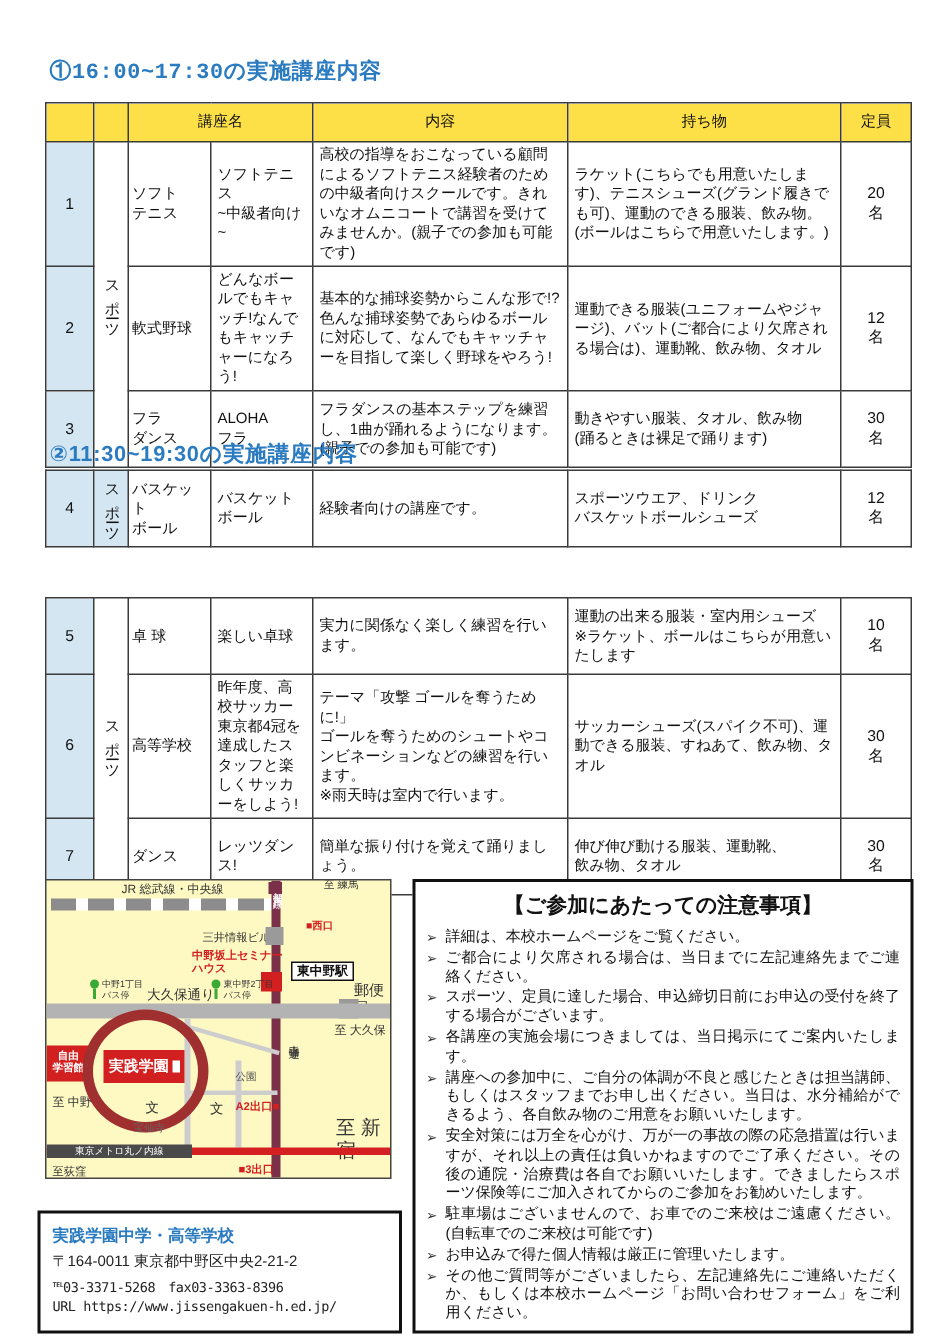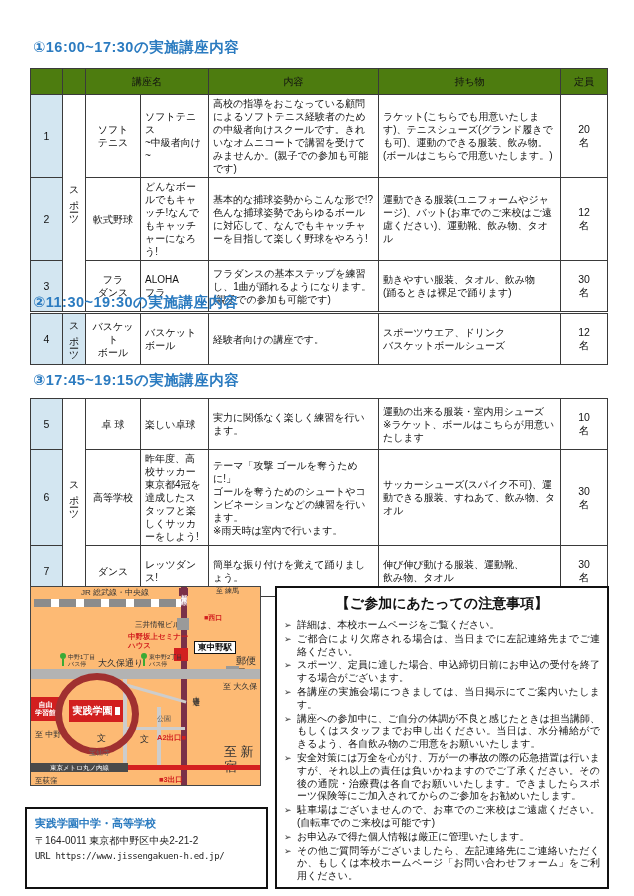"①16:00~17:30の実施講座内容" div.sec-title { font-family: none -> Liberation Mono, monospace }
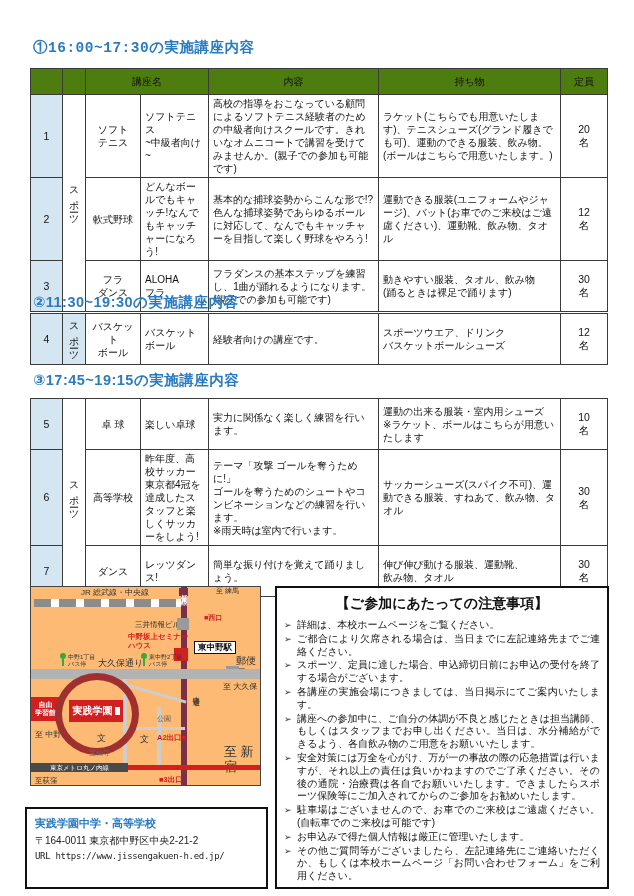"講座名" .hdr td { background: #4d7c0f -> #fde047 }
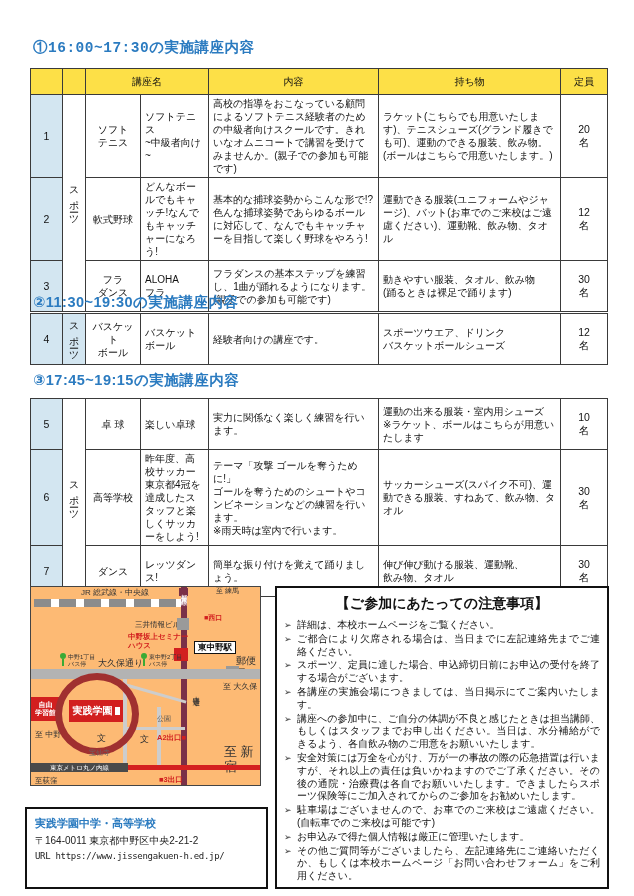"ソフト" td.shortname { text-align: center -> none }
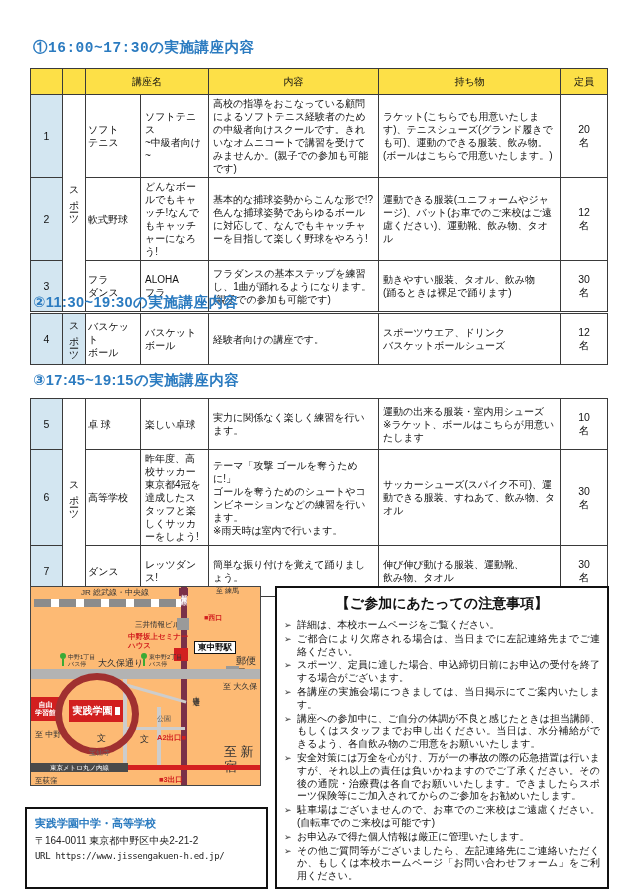"運動できる服装(ユニフォームやジャージ)、バット(お車でのご来校はご遠慮ください" td { text: お車でのご来校はご遠慮ください -> ご都合により欠席される場合は }
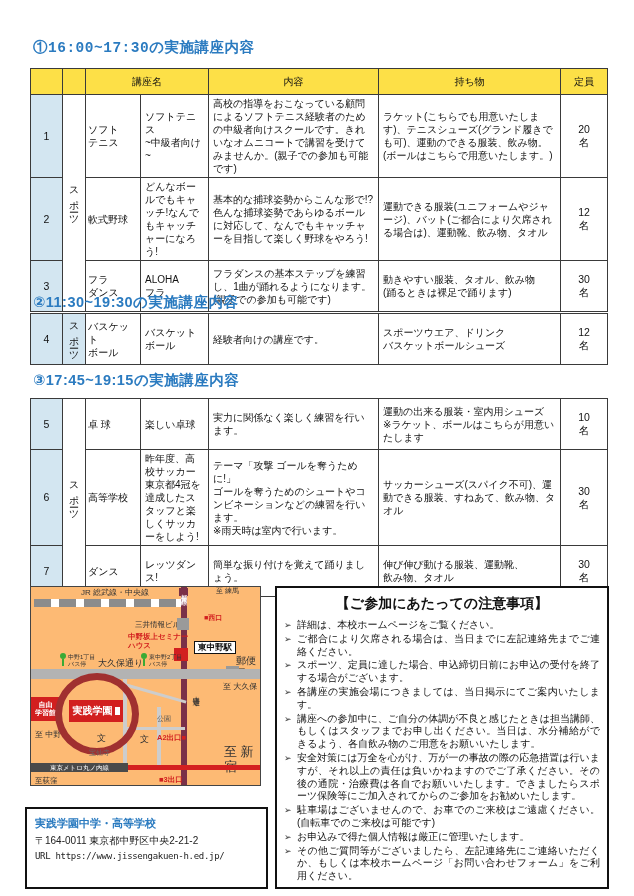"③17:45~19:15の実施講座内容" div.sec-title { html: <div>③17:45~19:15の実施講座内容</div> -> none }
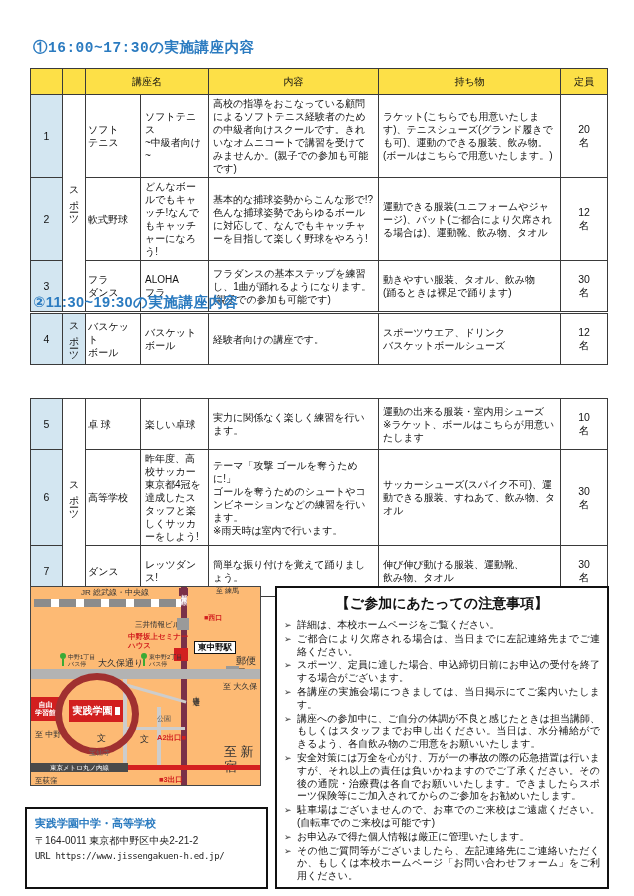"JR 総武線・中央線" .map { background: #fdba74 -> #fef9c3 }
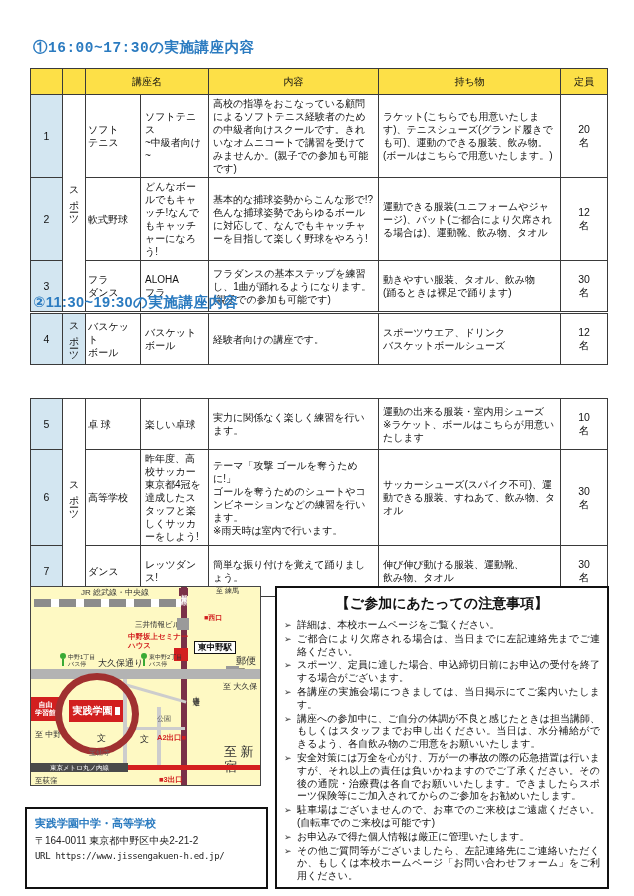"℡03-3371-5268 fax03-3363-8396" div.f-tel { html: none -> <div>℡03-3371-5268 fax03-3363-8396</div> }
